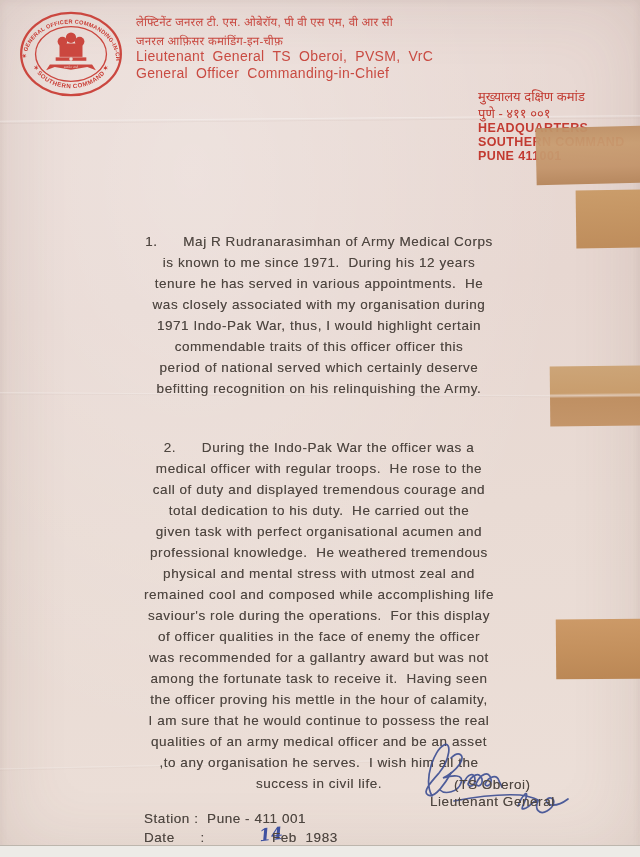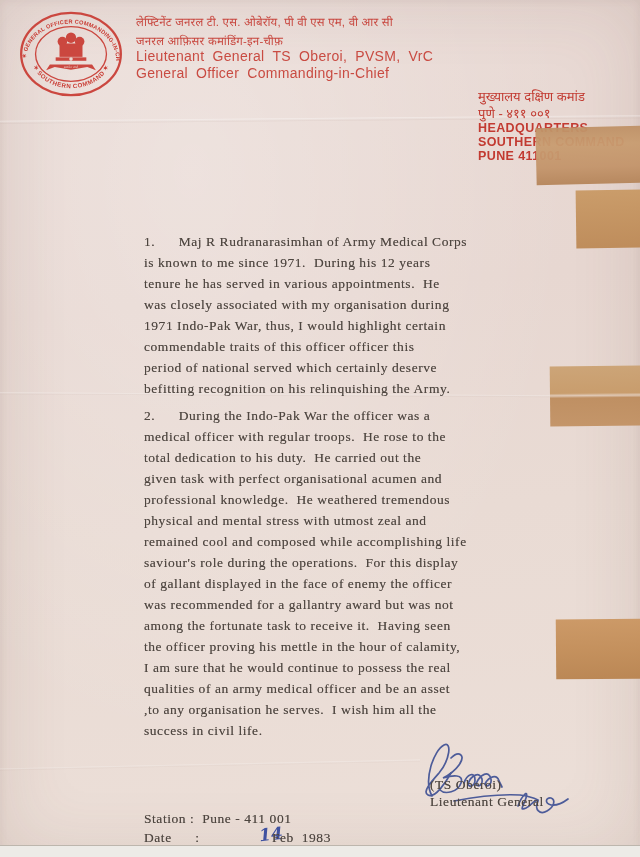"1. Maj R Rudranarasimhan of" .typed { font-family: Liberation Serif, serif -> Liberation Sans, sans-serif; text-align: none -> center }
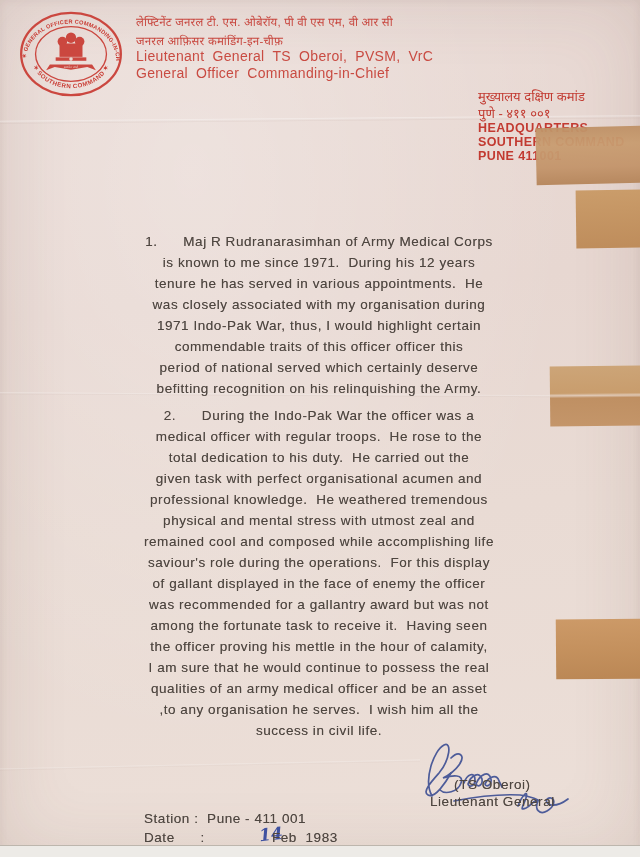"2. During the Indo-Pak War" .para2 { margin-top: 6px -> 38px }
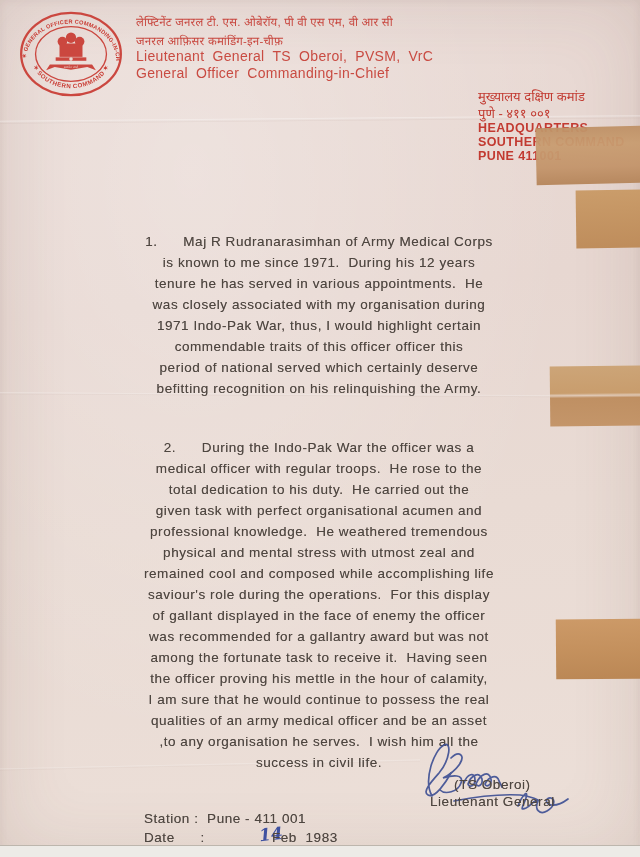"call of duty and displayed" div.tline { html: none -> <div>call of duty and displayed tremendous courage and</div> }
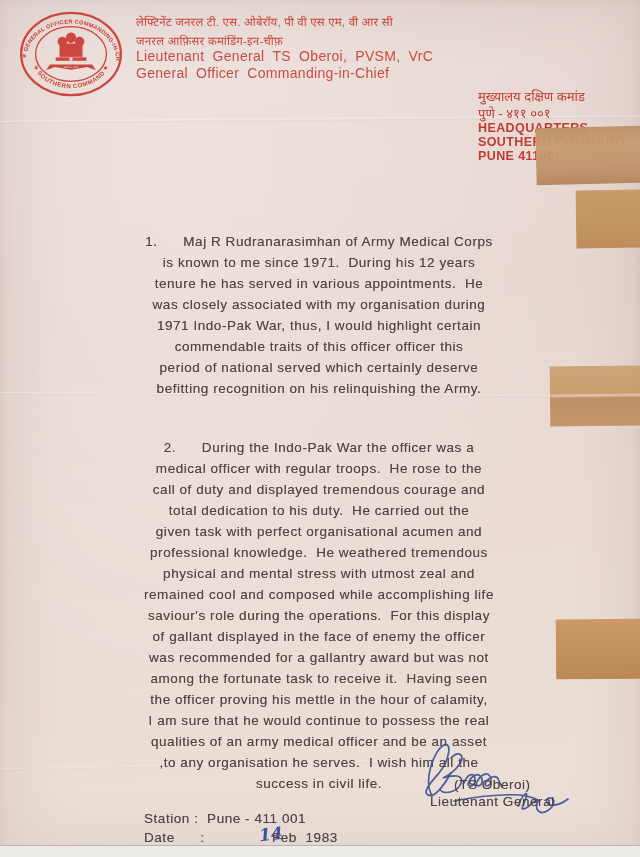"of gallant displayed in the" div.tline { text: gallant displayed -> officer qualities }
